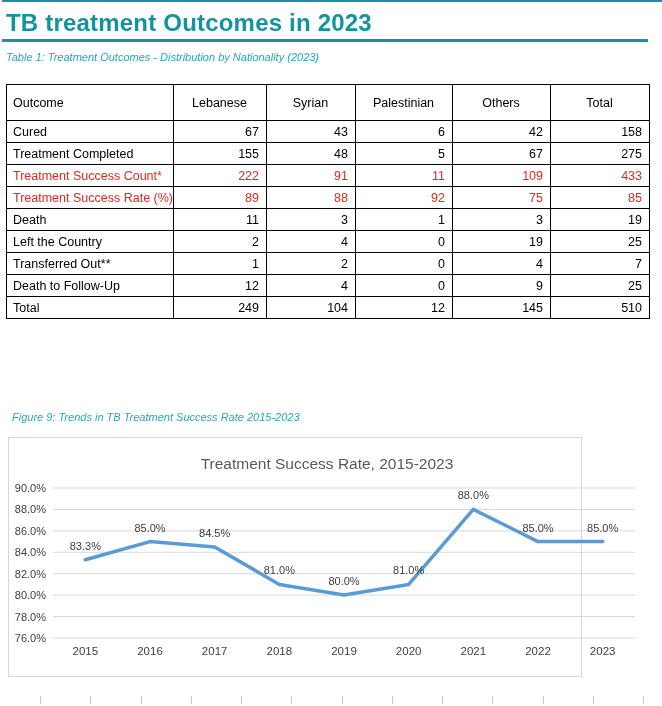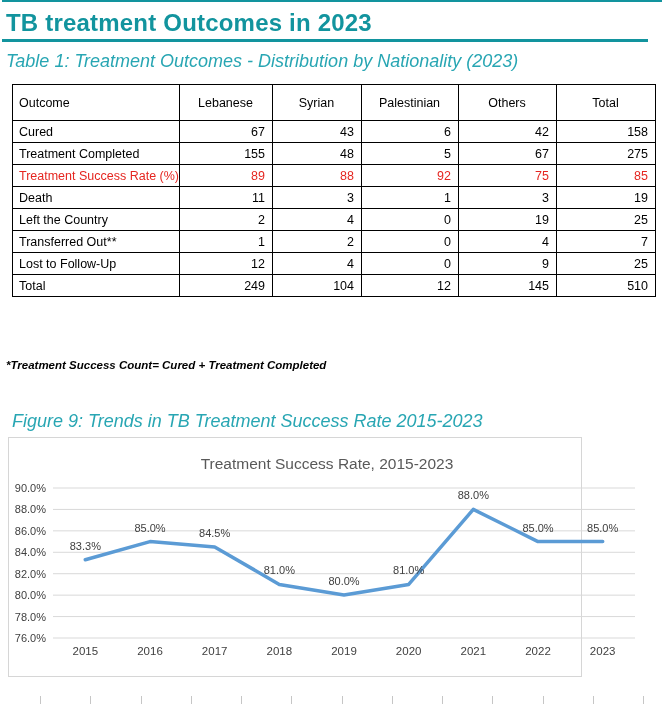"Table 1: Treatment Outcomes -" .caption { font-size: 18px -> 11px }
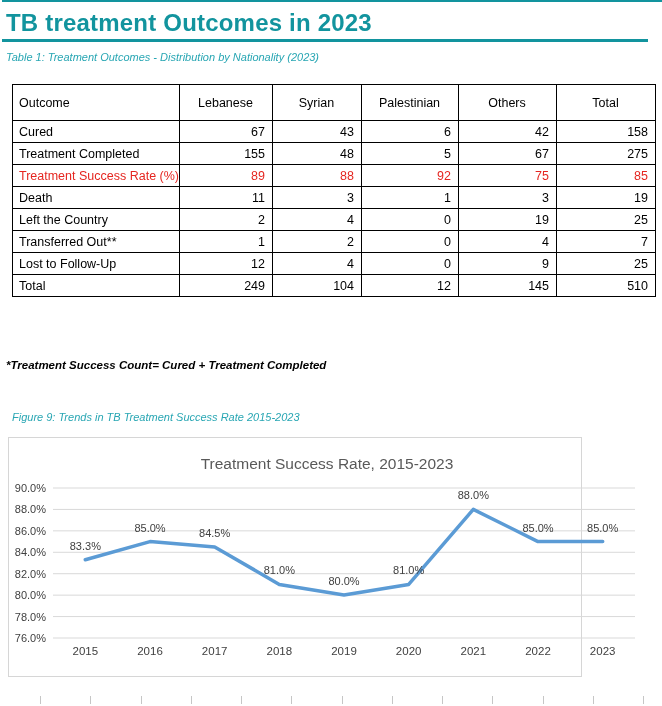"Outcome" #outcomes-table { left: 12px -> 6px }
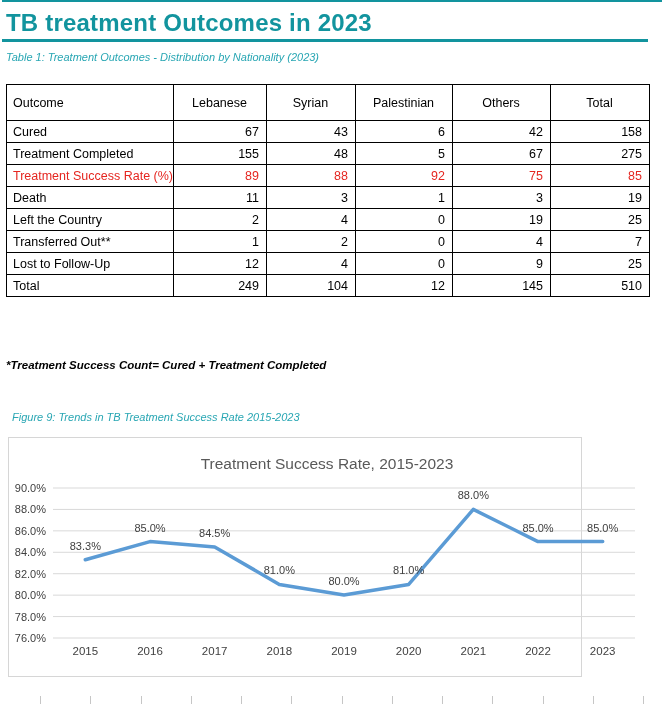"Treatment Success Count*" tr.red { html: none -> <tr> <td>Treatment Success Count*</td> <td>222</td> <td>91</td> <td>11</td> <td>109</td> <td>433</td> </tr> }
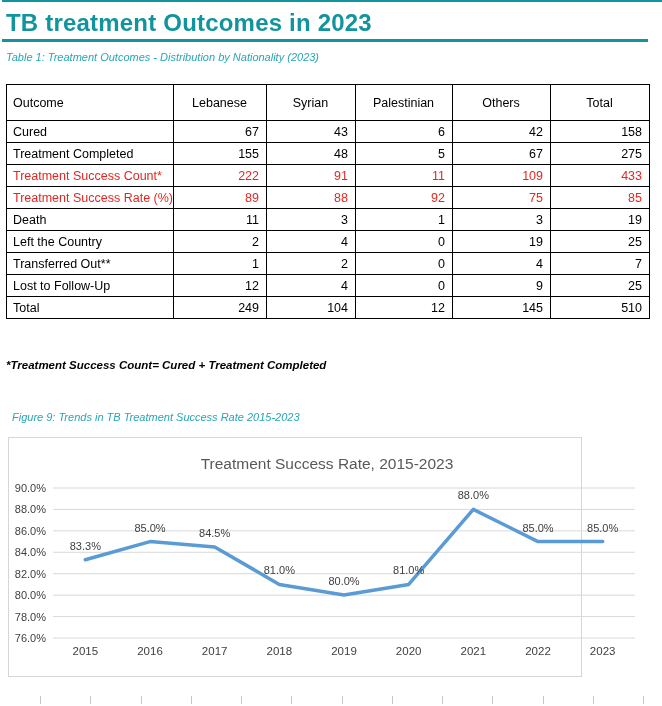"Lost to Follow-Up" td.lbl { text: Lost -> Death }
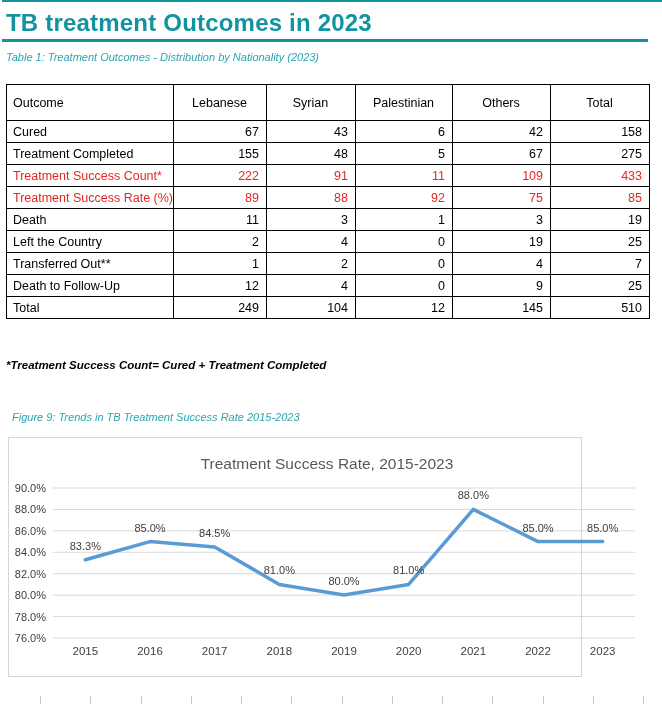"*Treatment Success Count= Cured +" p { html: <p>*Treatment Success Count= Cured + Treatment Completed</p> -> none }
